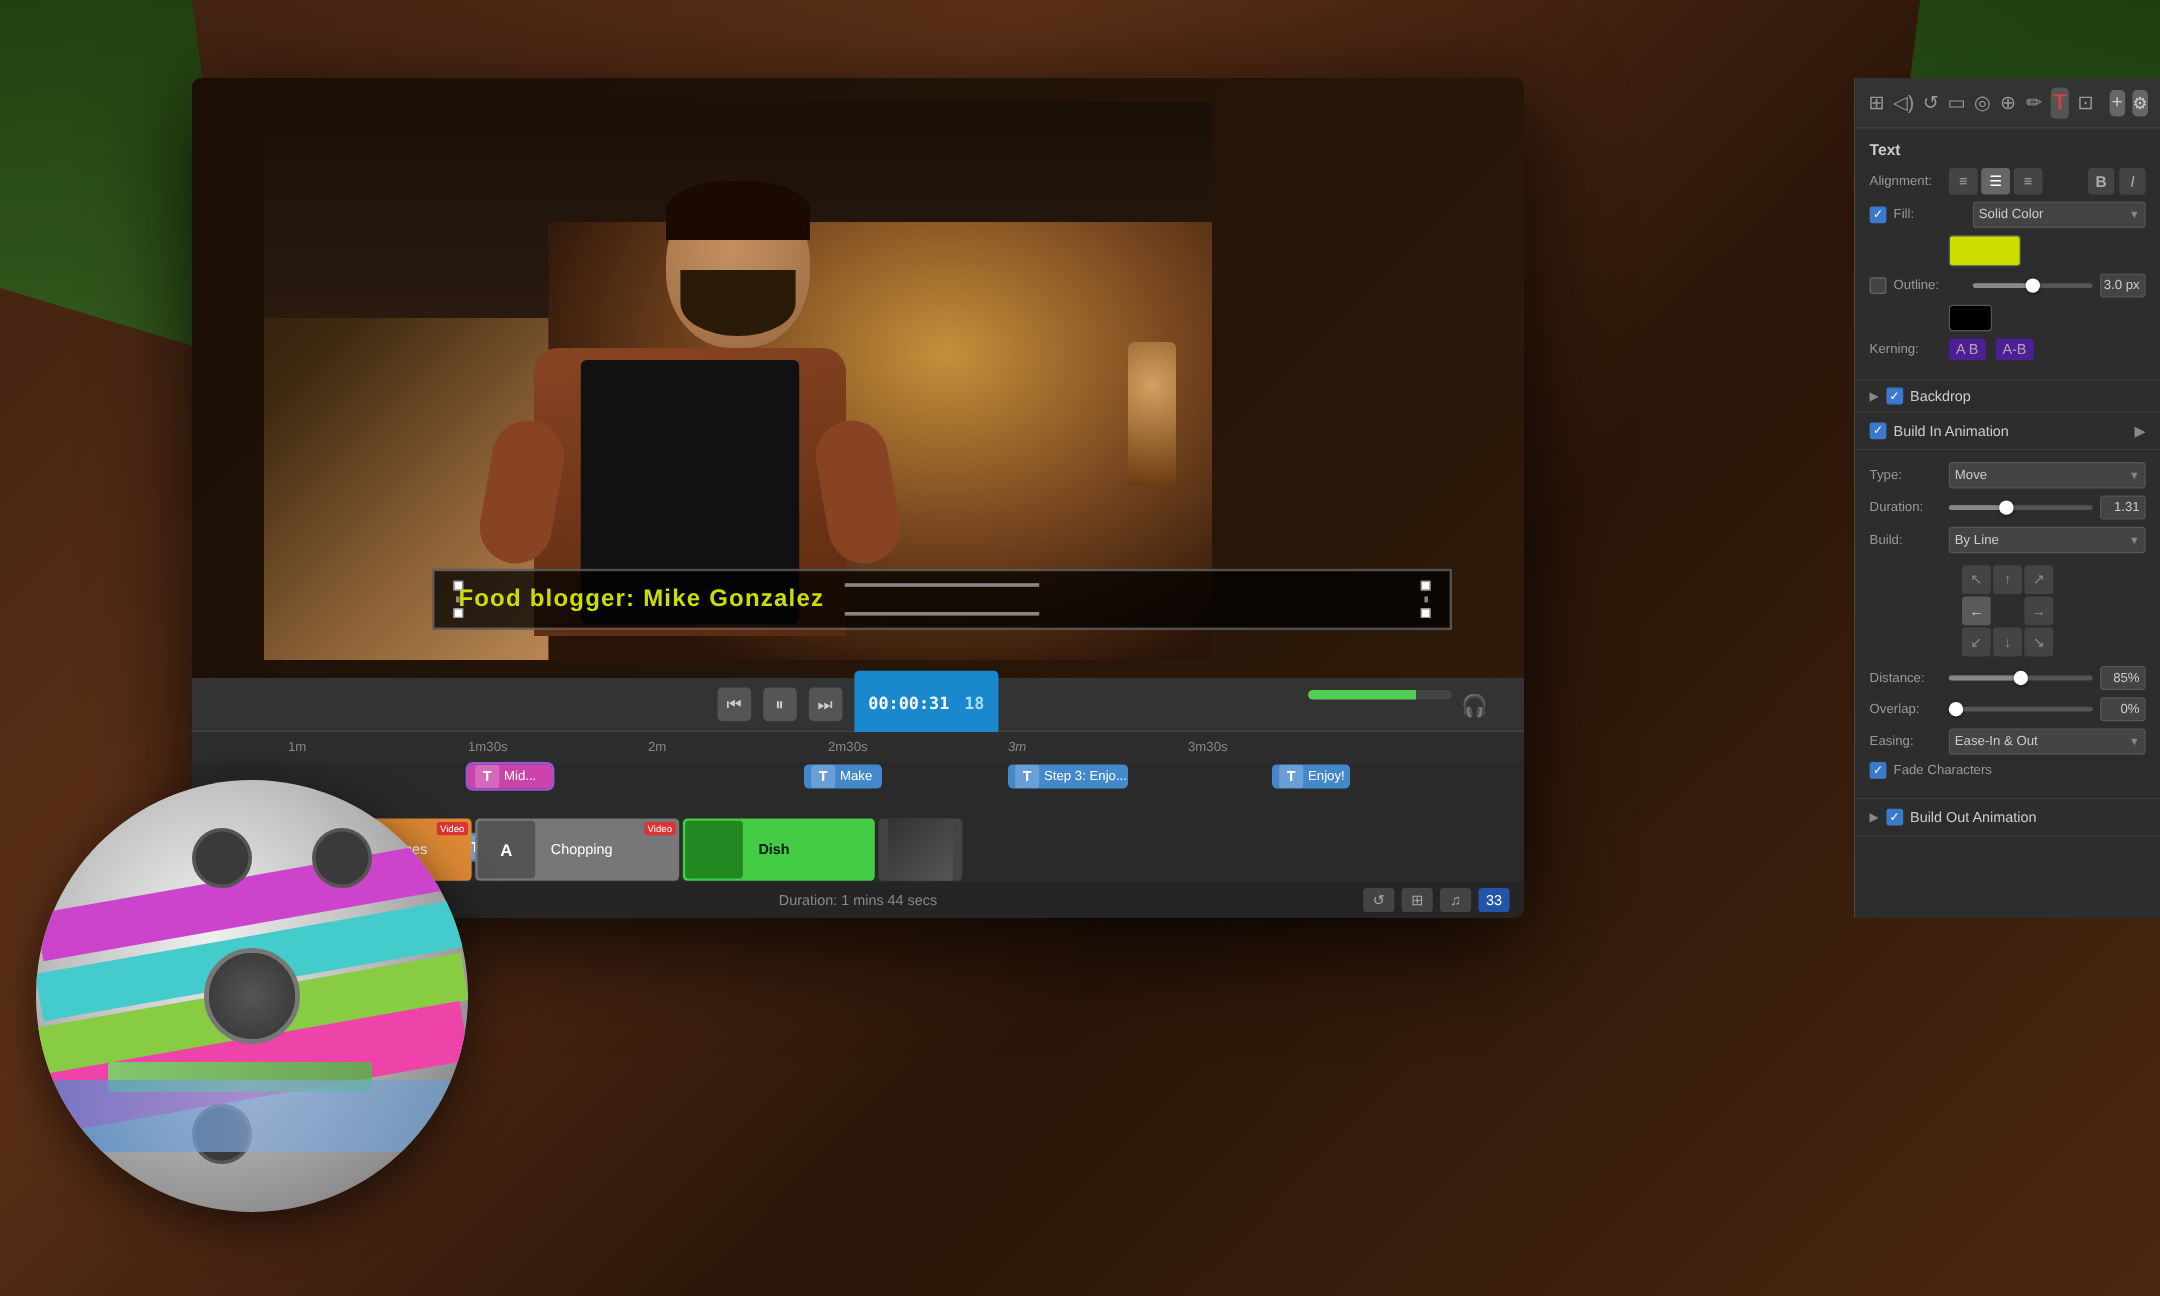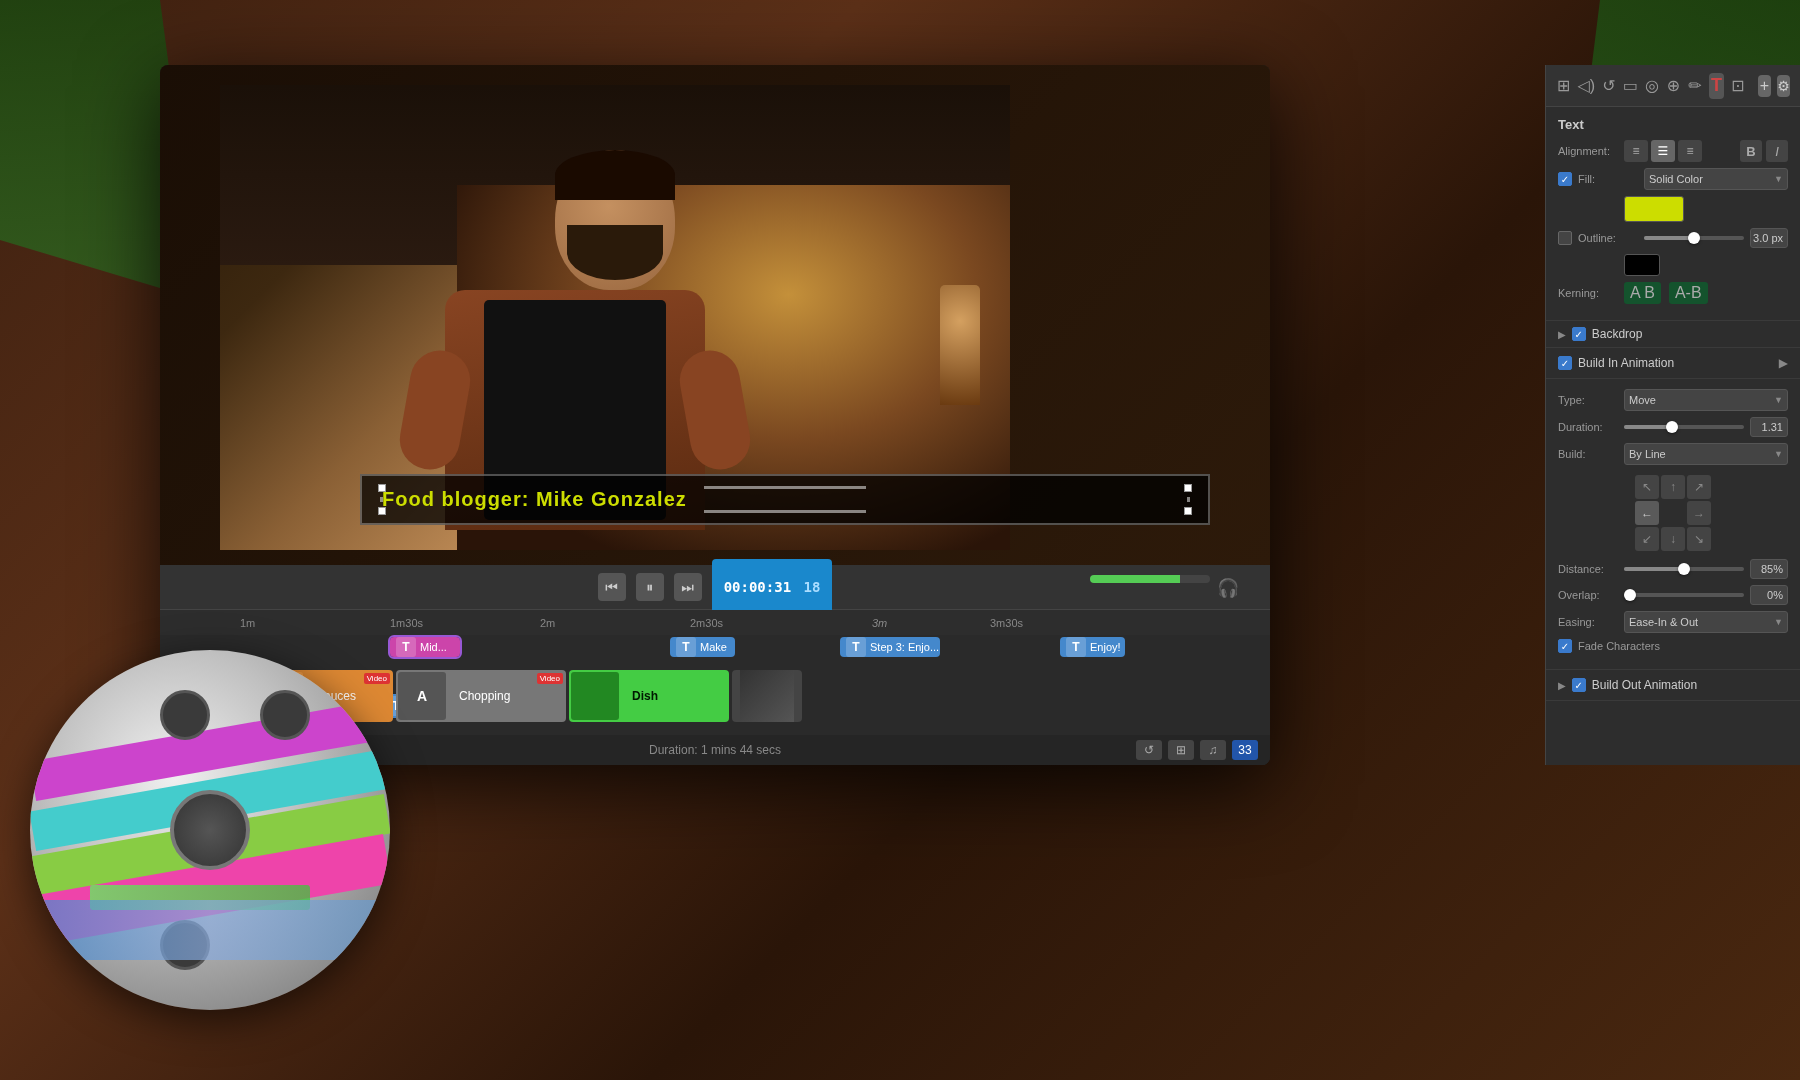"A B" .kerning-sample { background: #14532d -> #4c1d95; font-size: 16px -> 12px }
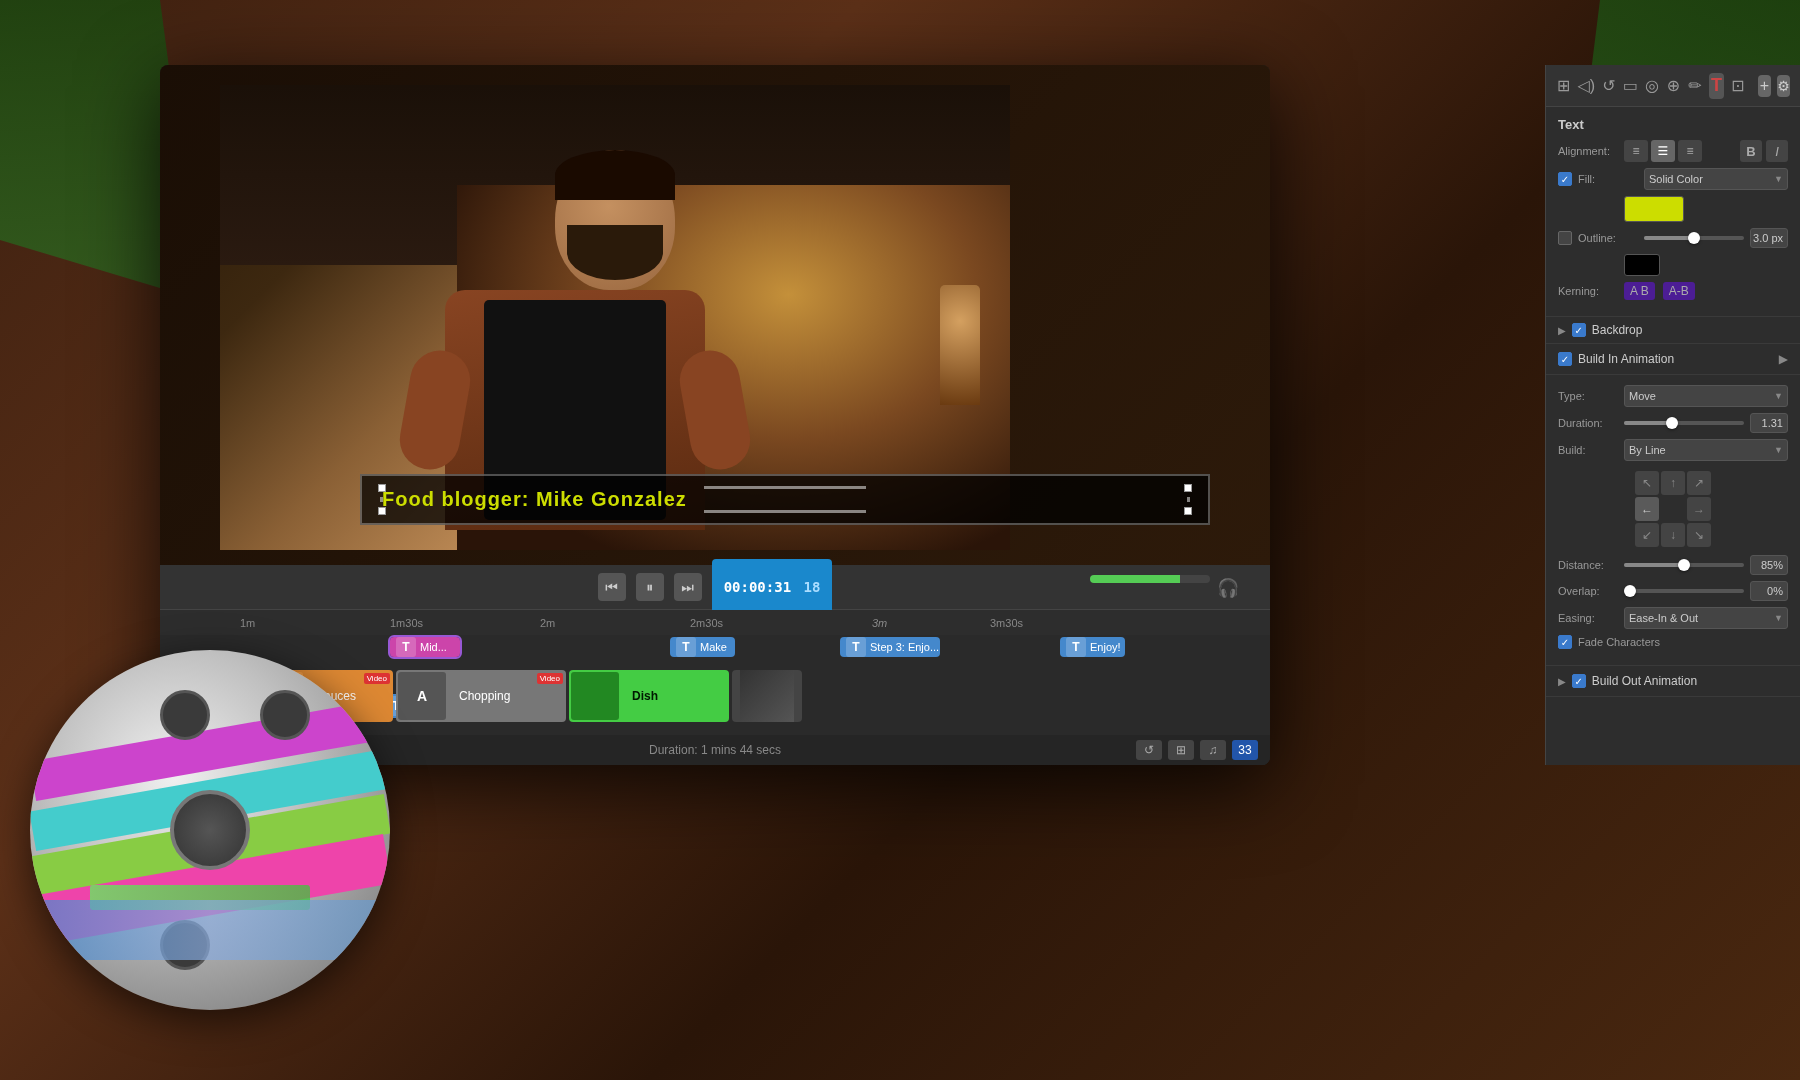"3m" span.ruler-mark { left: 712px -> 680px }
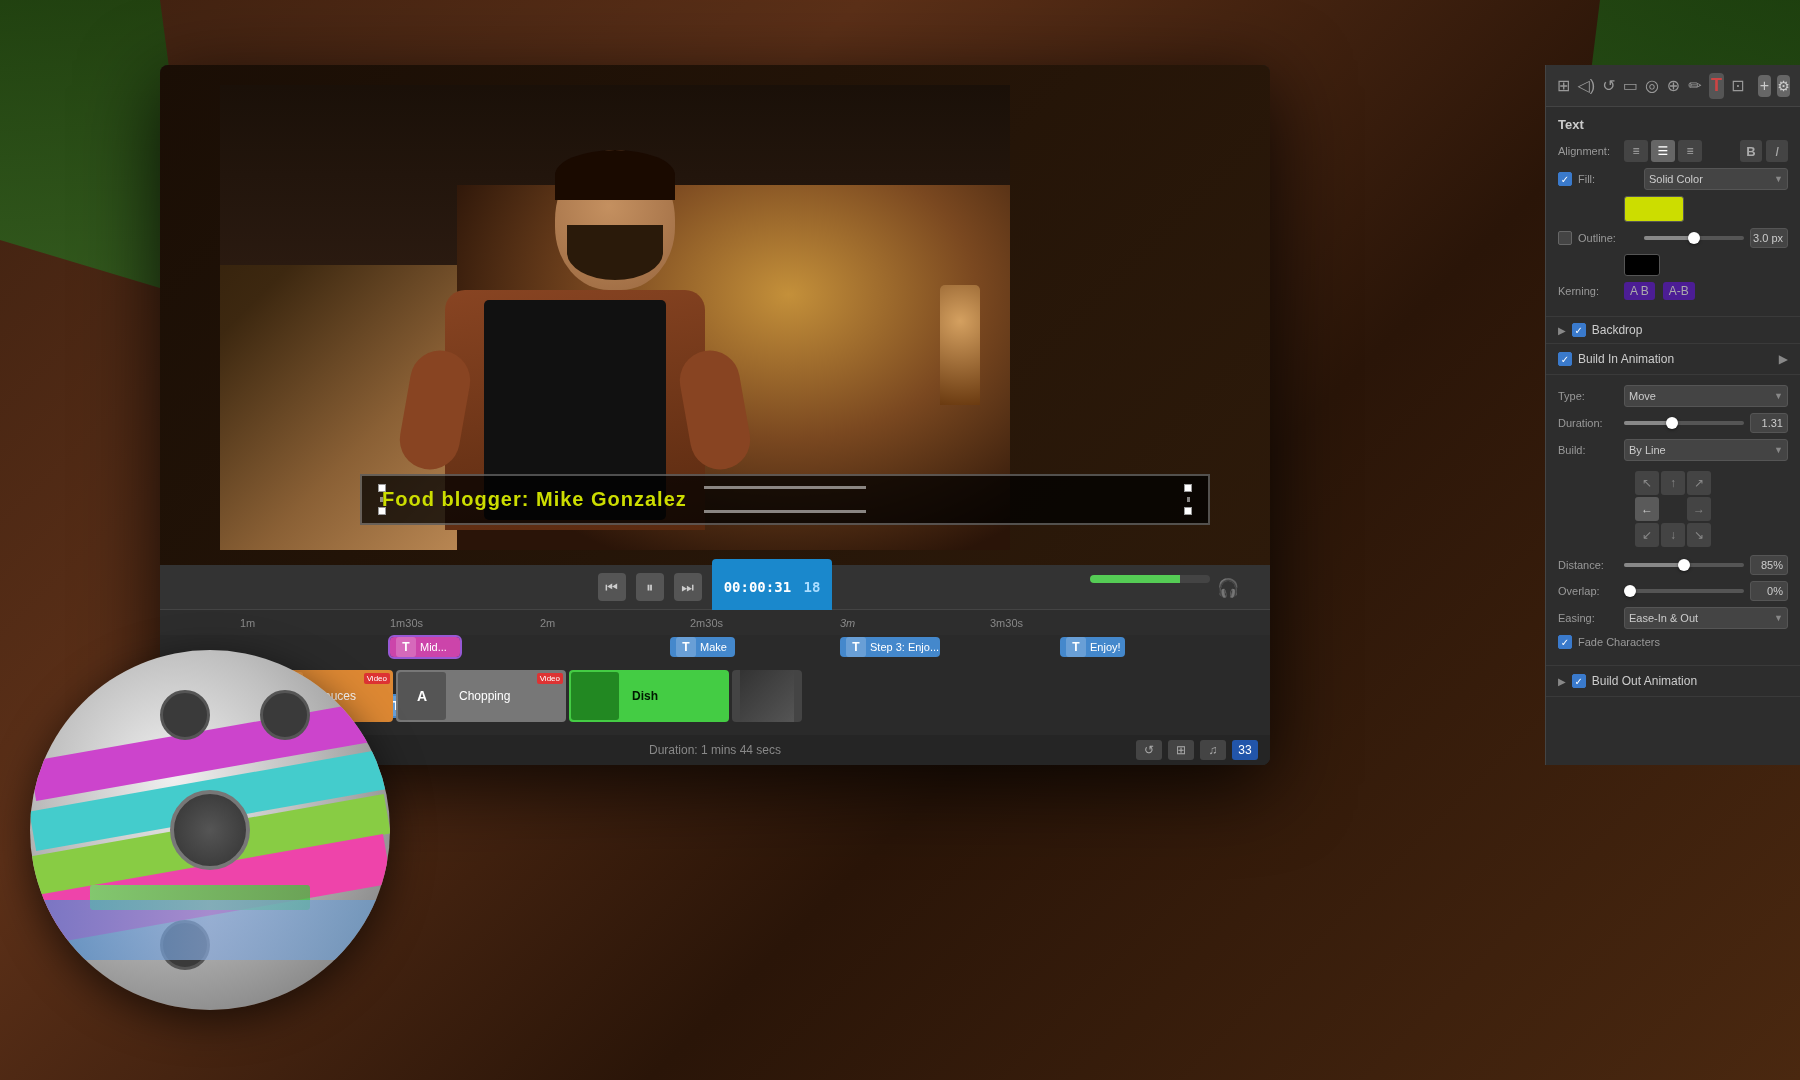"Video" div.track-row-2 { bottom: 42px -> 30px }
